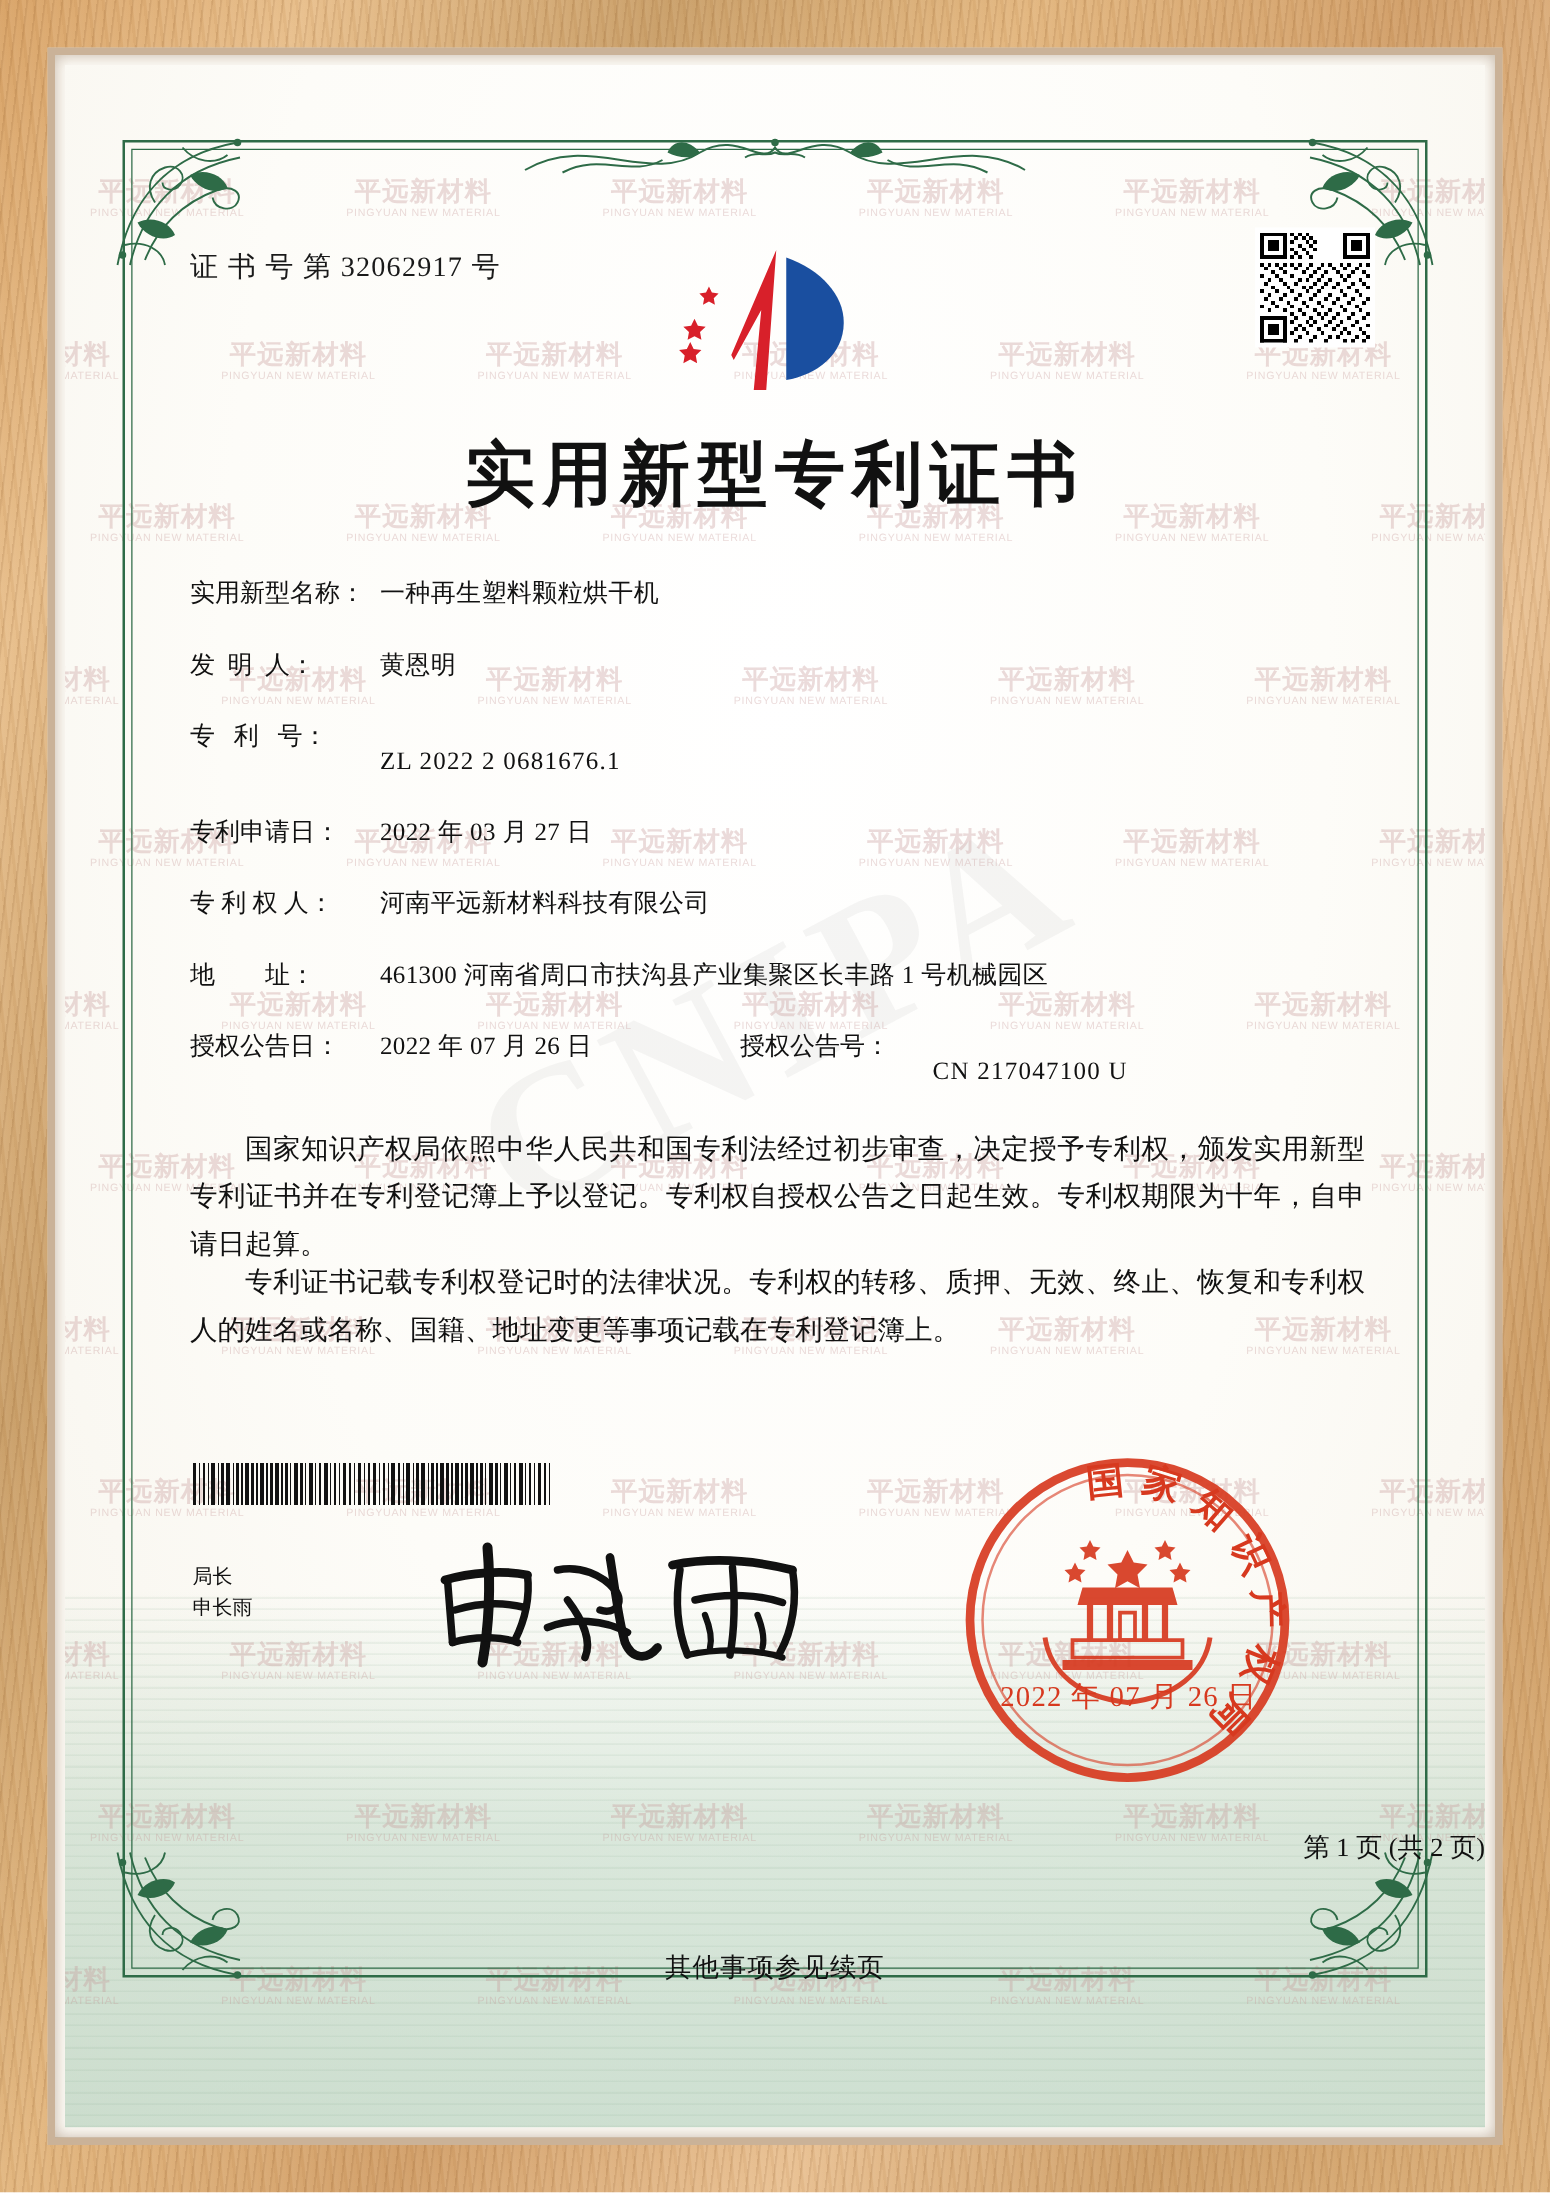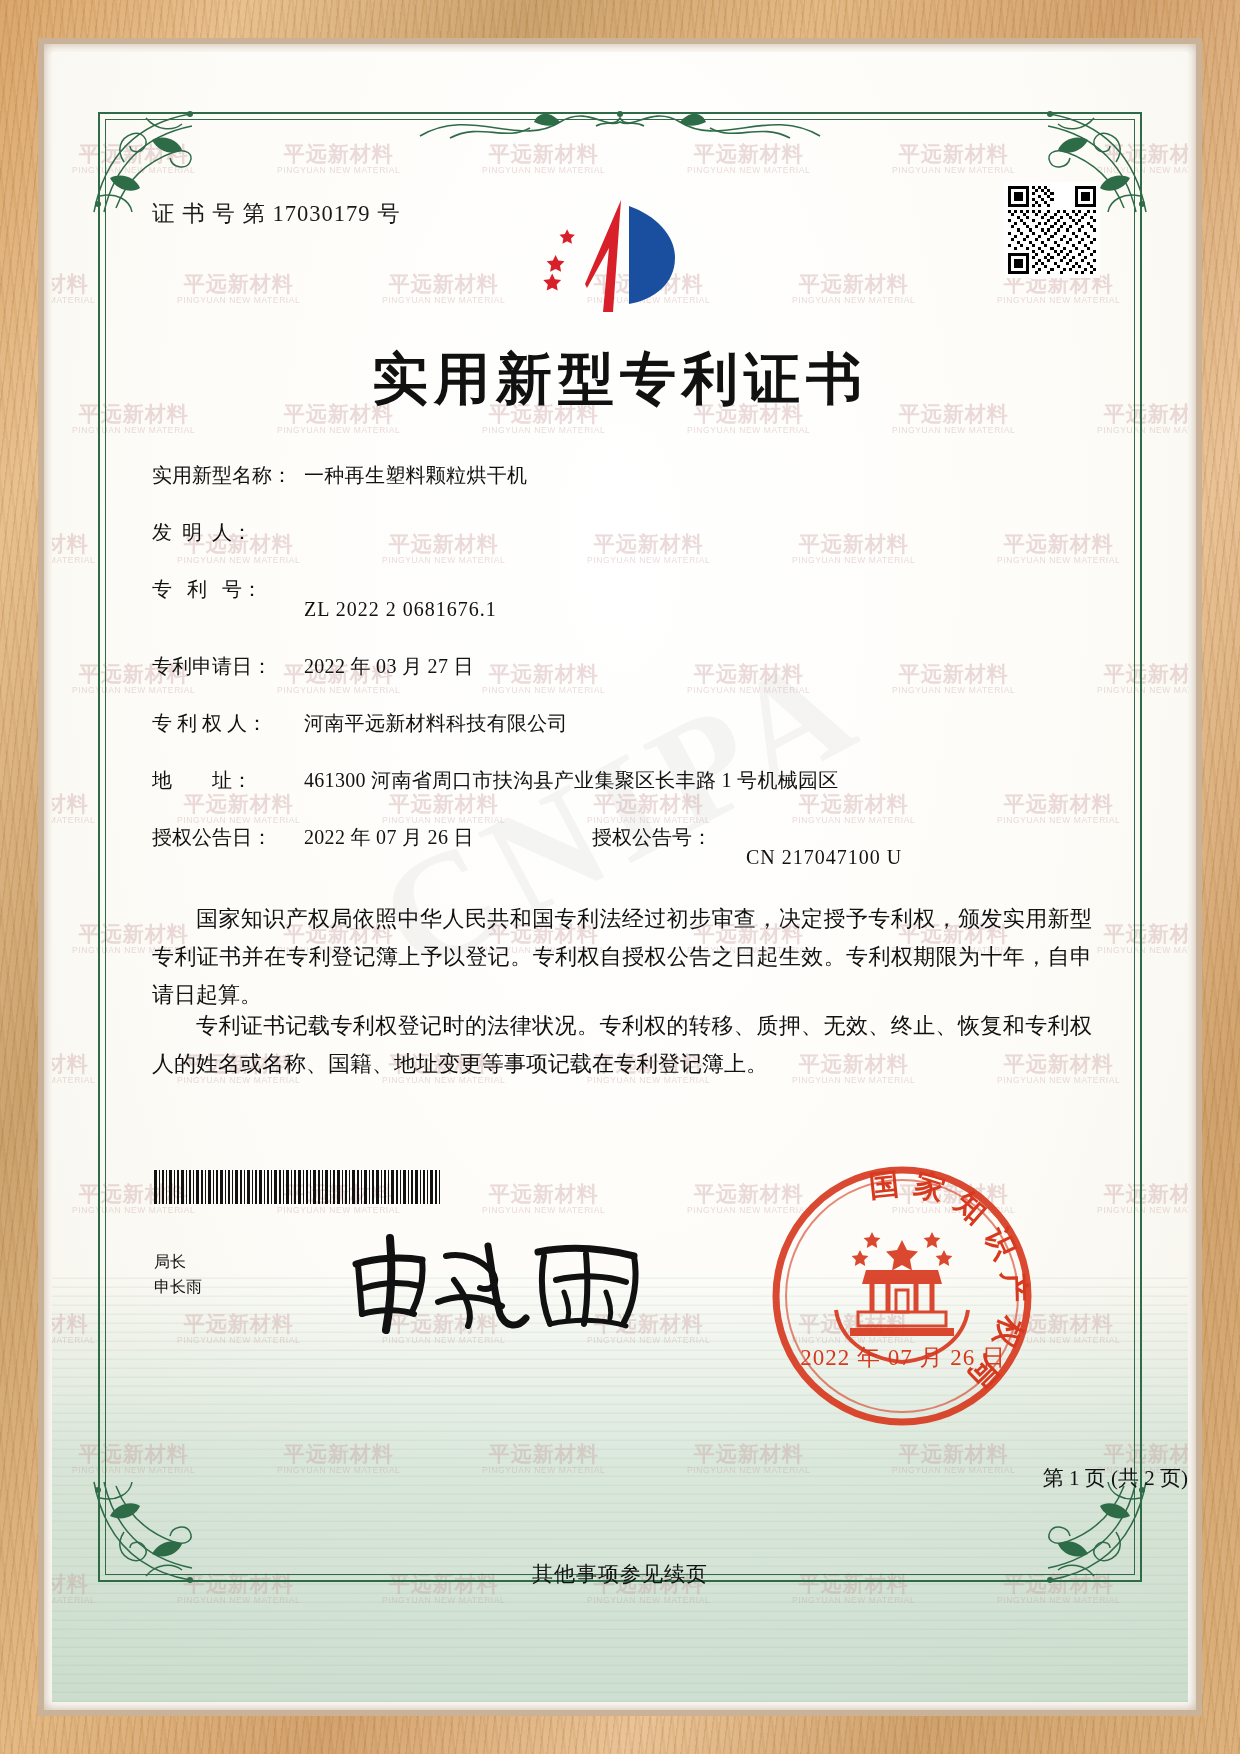"证 书 号 第 17030179" div.cert-no { text: 17030179 -> 32062917 }
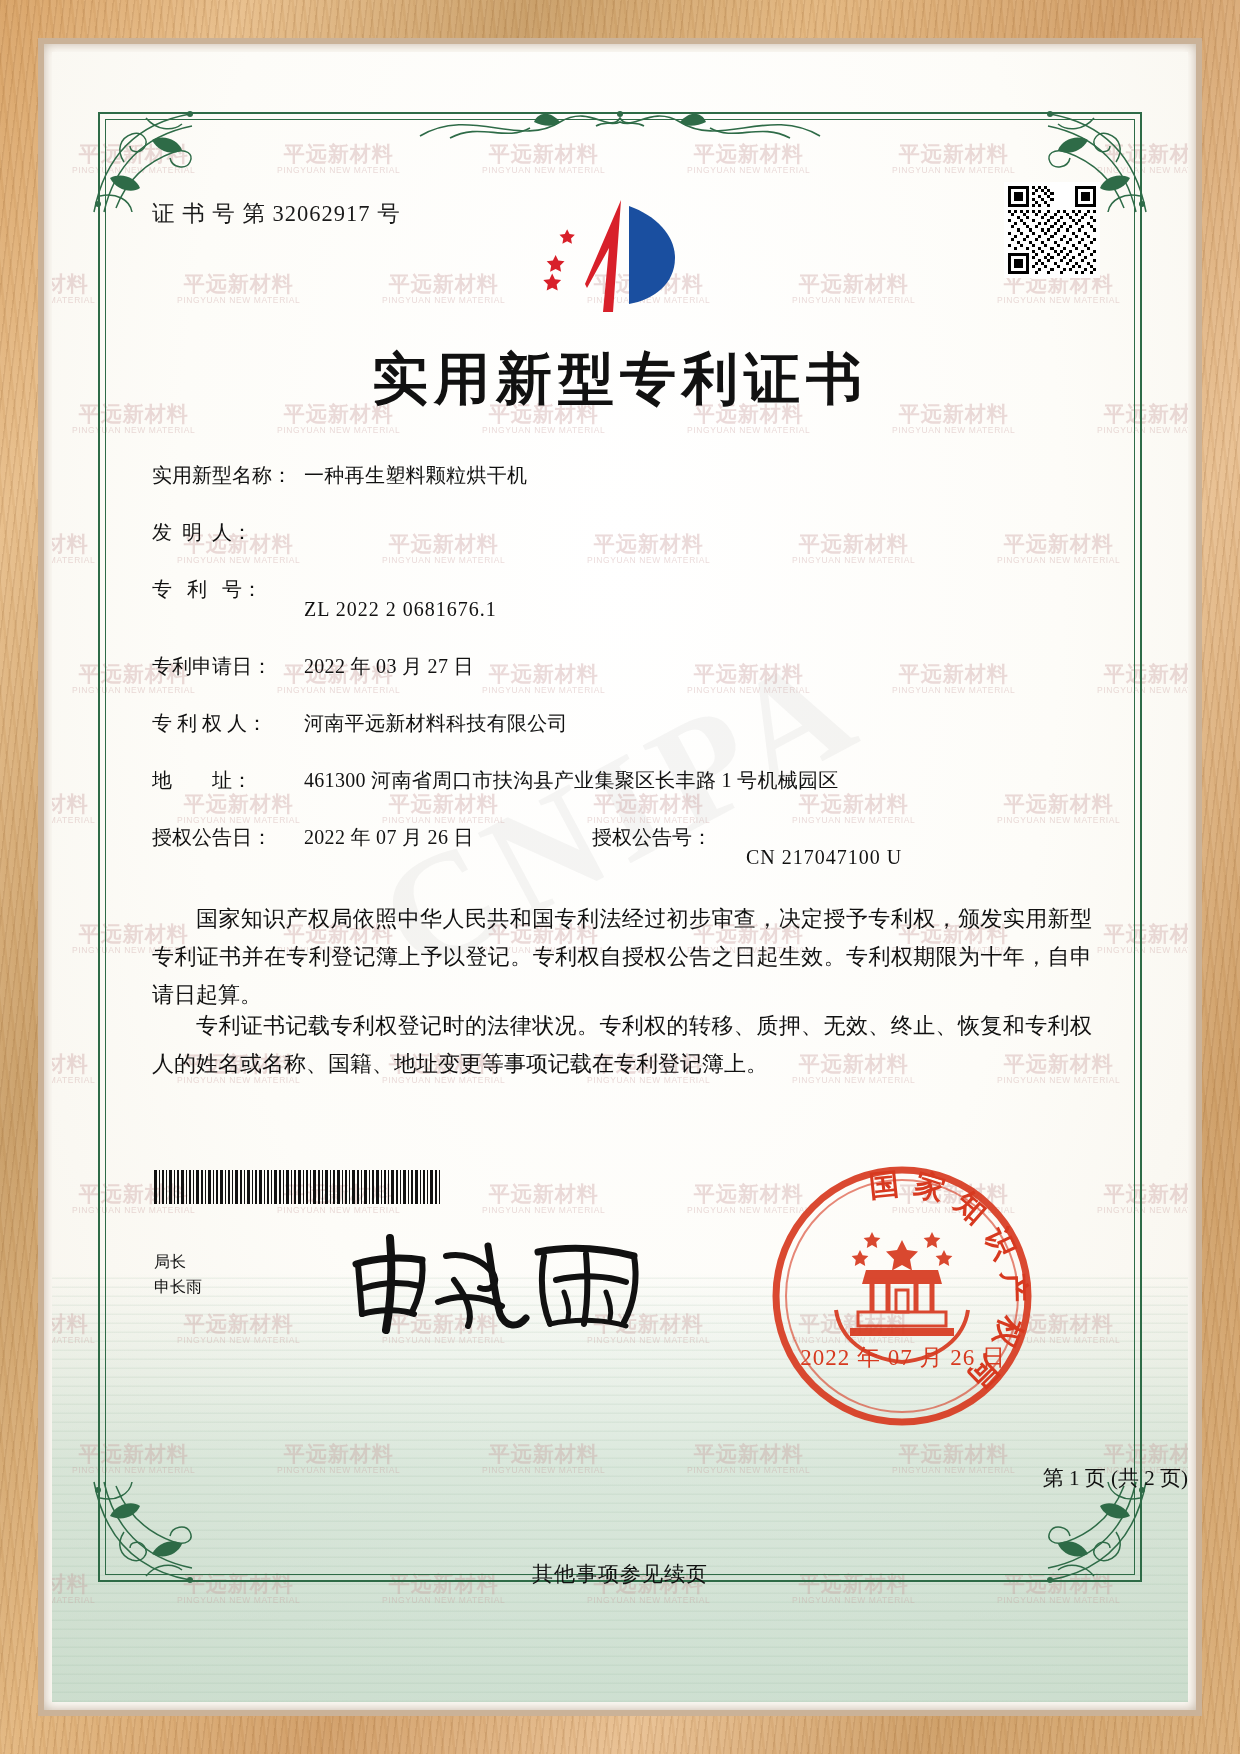"黄恩明" div.field-value { html: none -> <div>黄恩明</div> }
